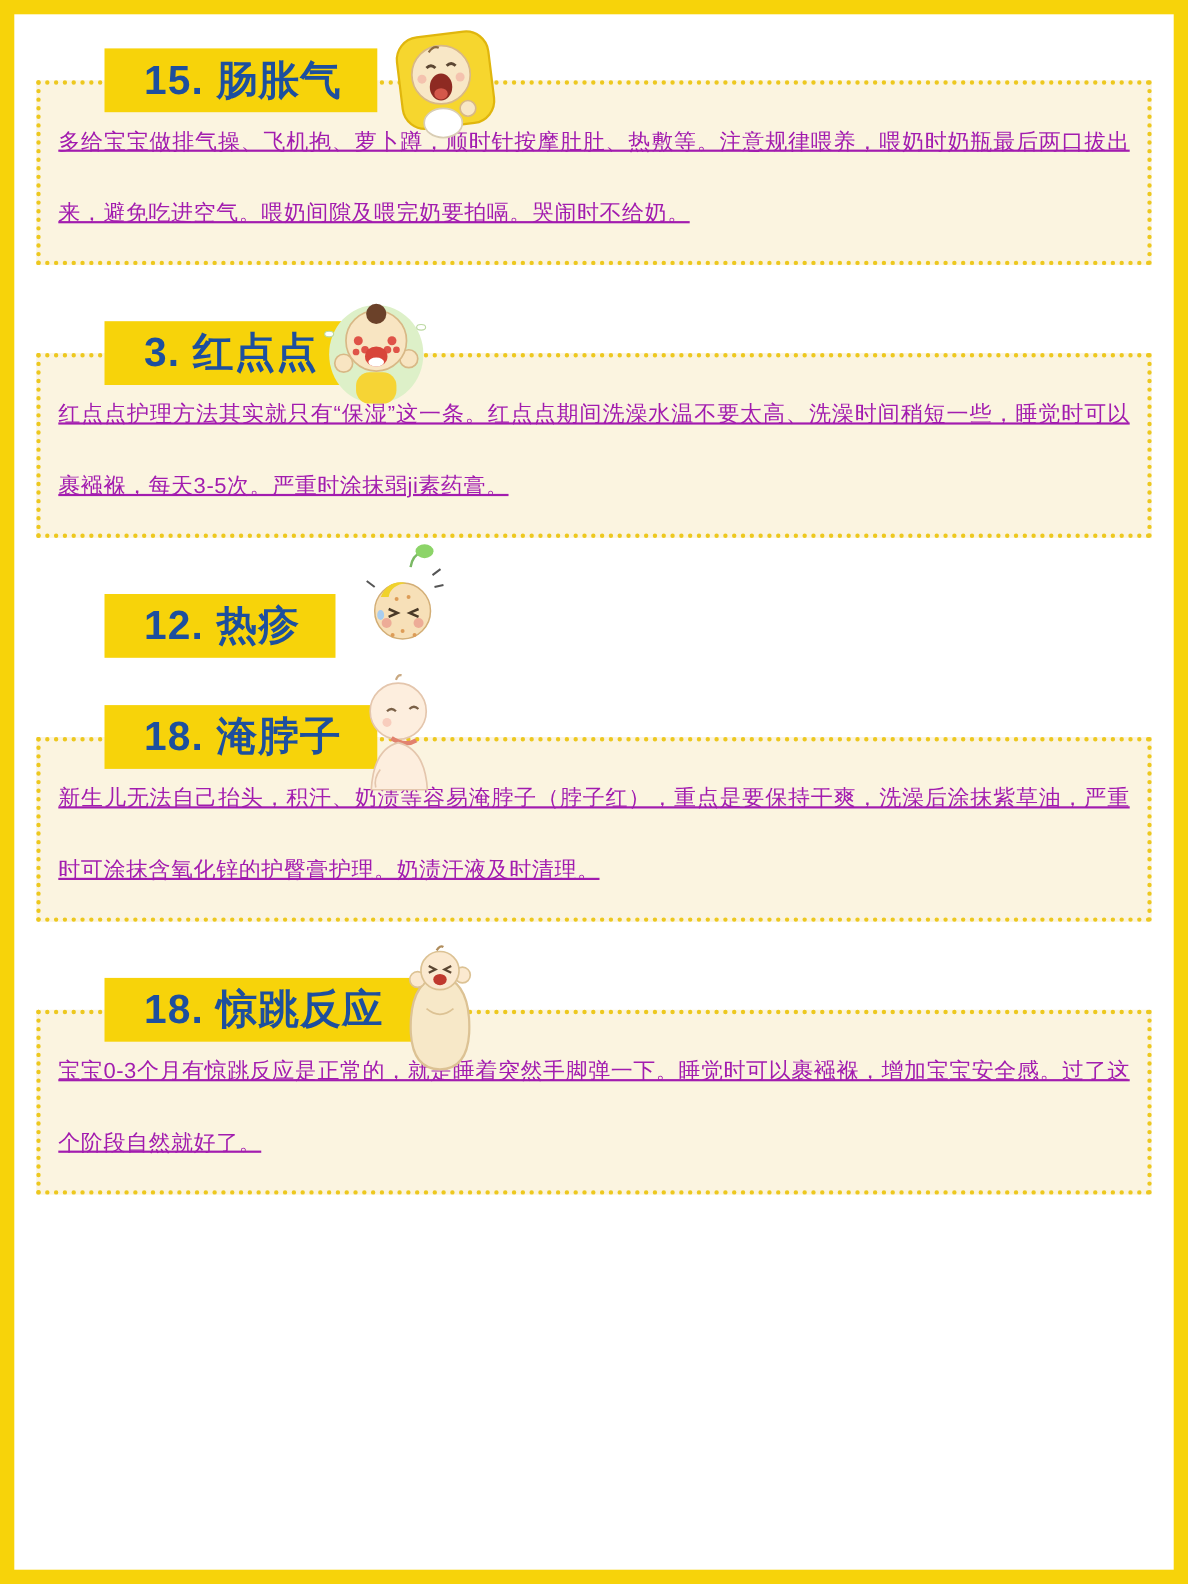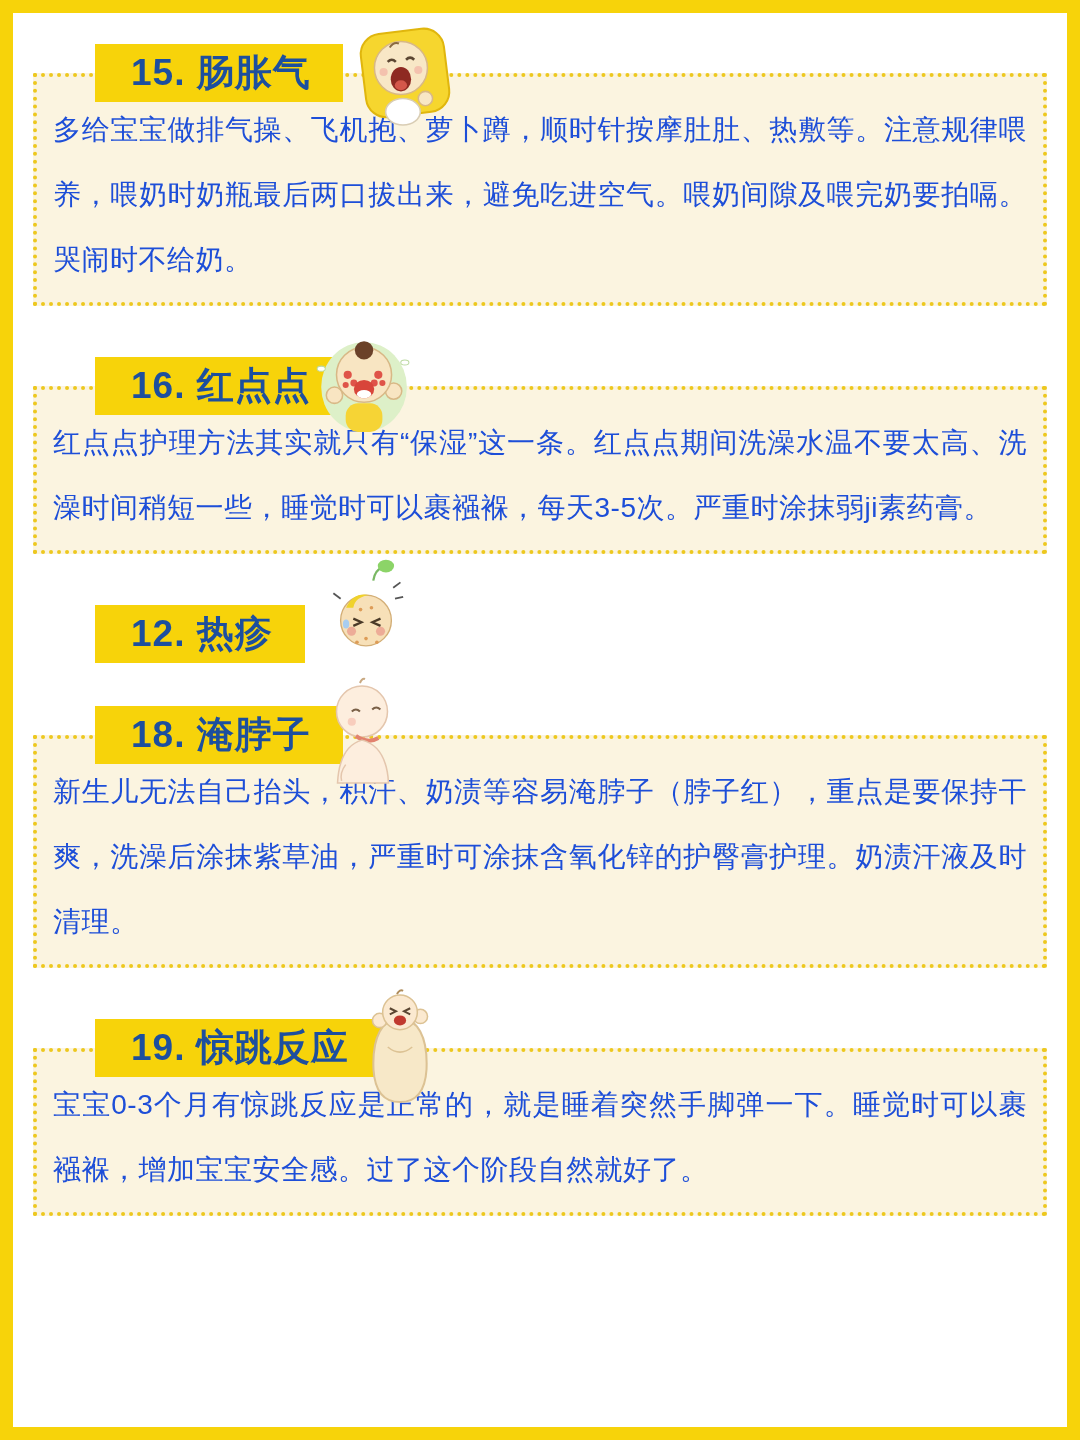"多给宝宝做排气操、飞机抱、萝卜蹲，顺时针按摩肚肚、热敷等。注意规律喂养，喂奶时奶" .box { color: #1d4ed8 -> #a21caf; font-size: 28px -> 20px; text-decoration: none -> underline }
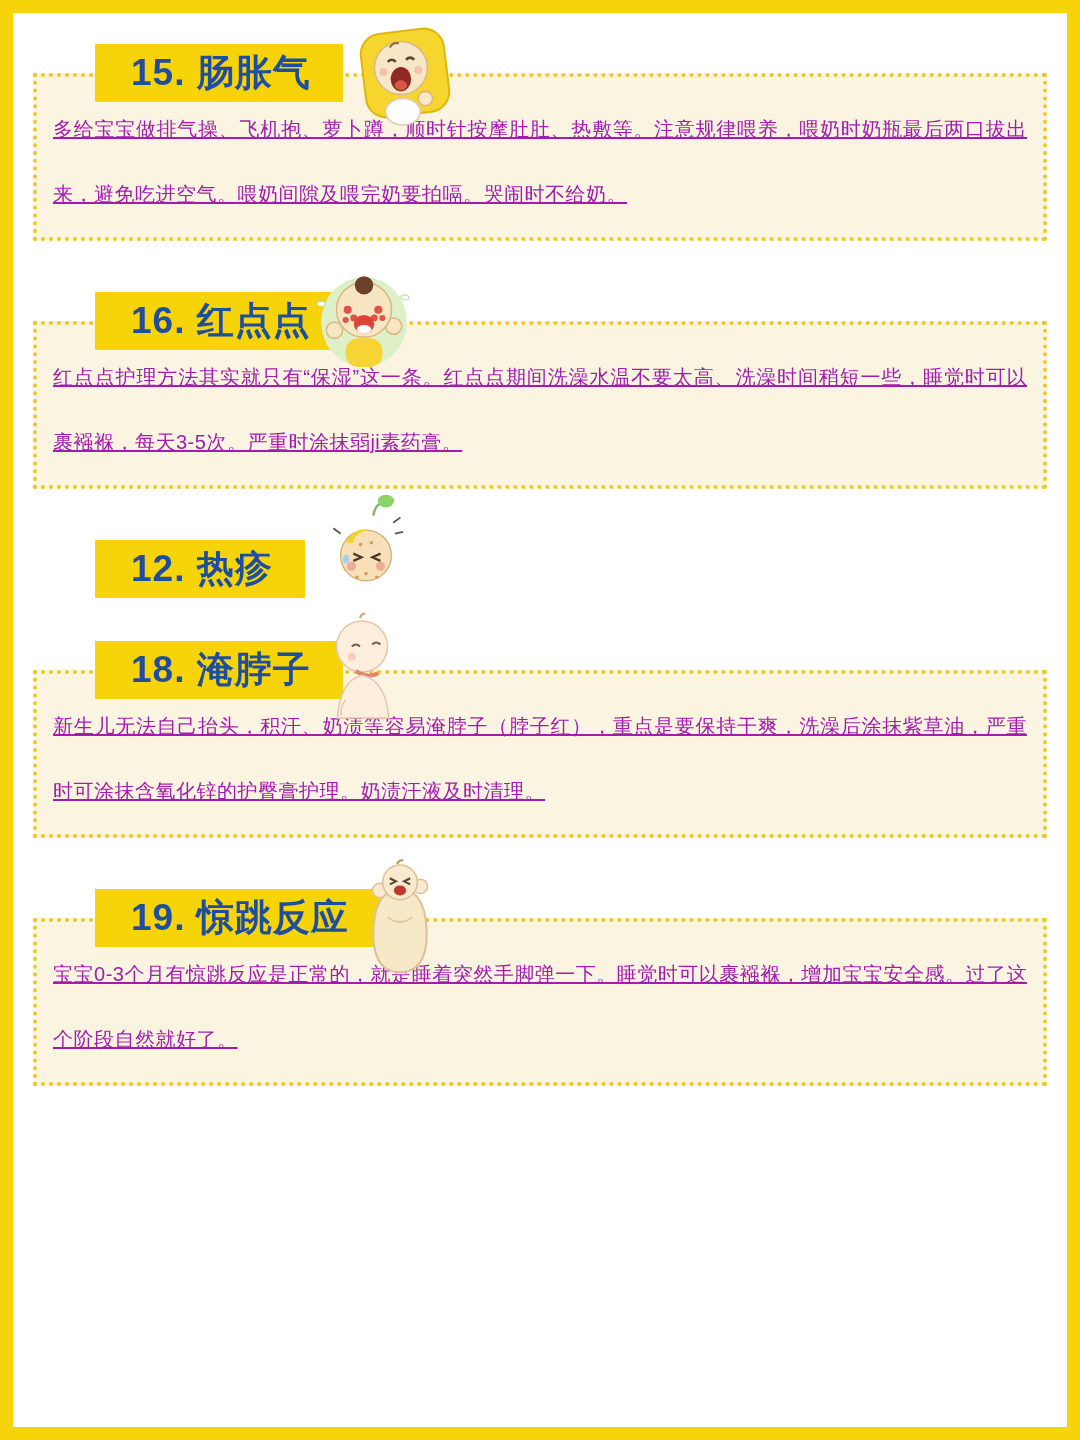"16. 红点点" span.title-text { text: 16 -> 3 }
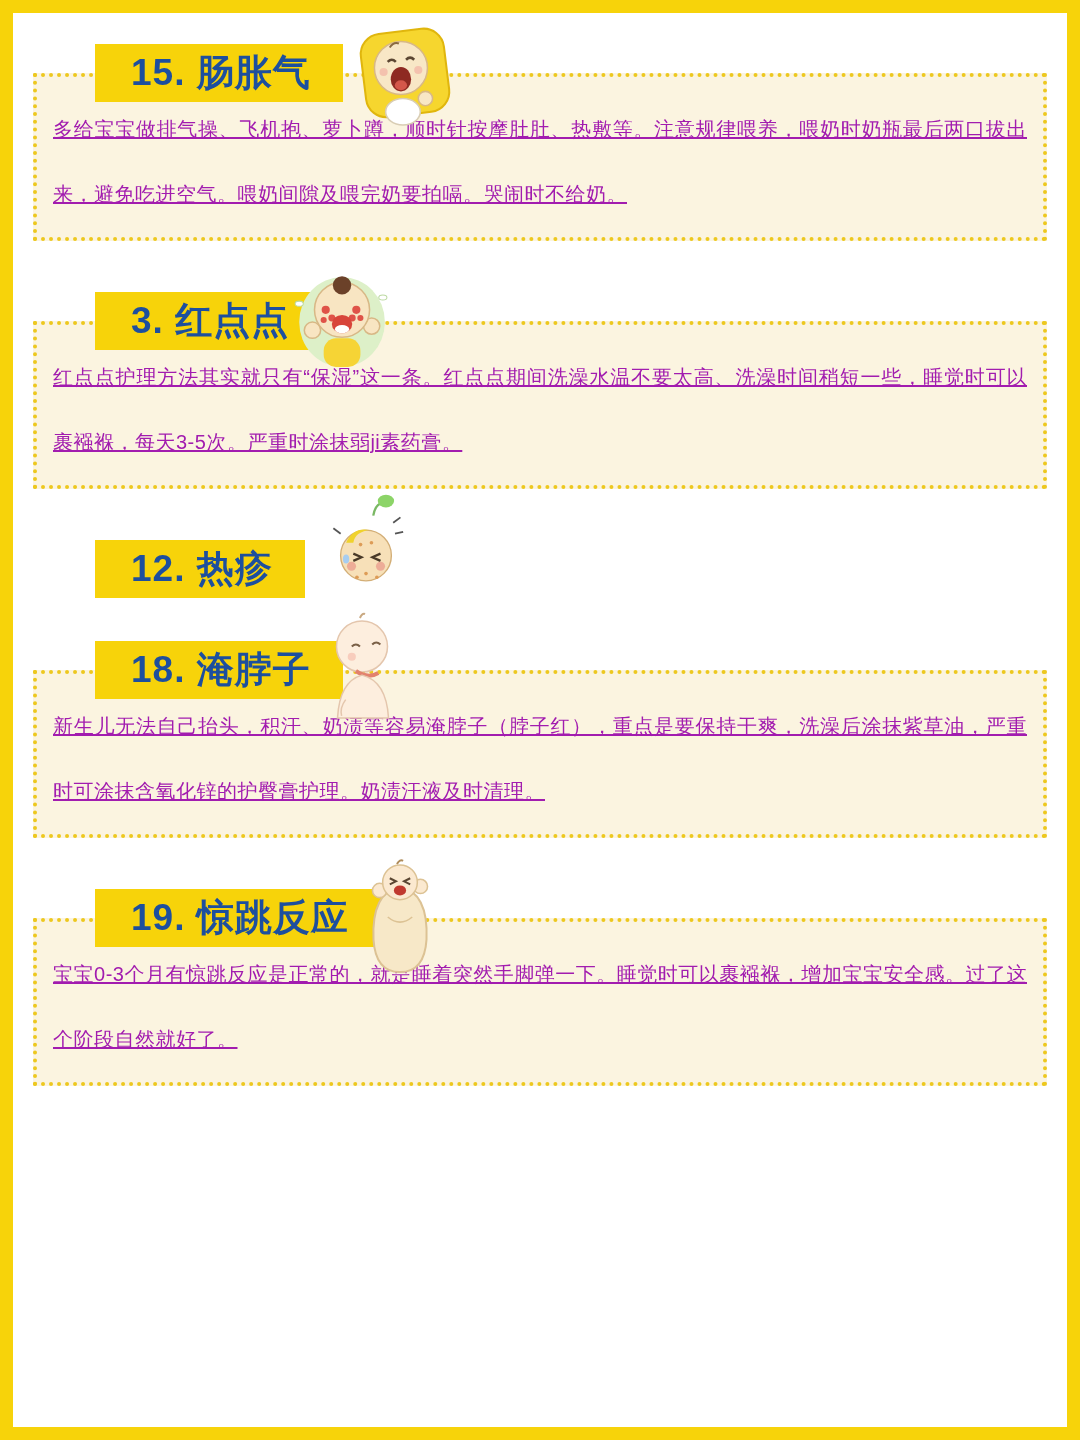"19. 惊跳反应" span.title-text { text: 19 -> 18 }
